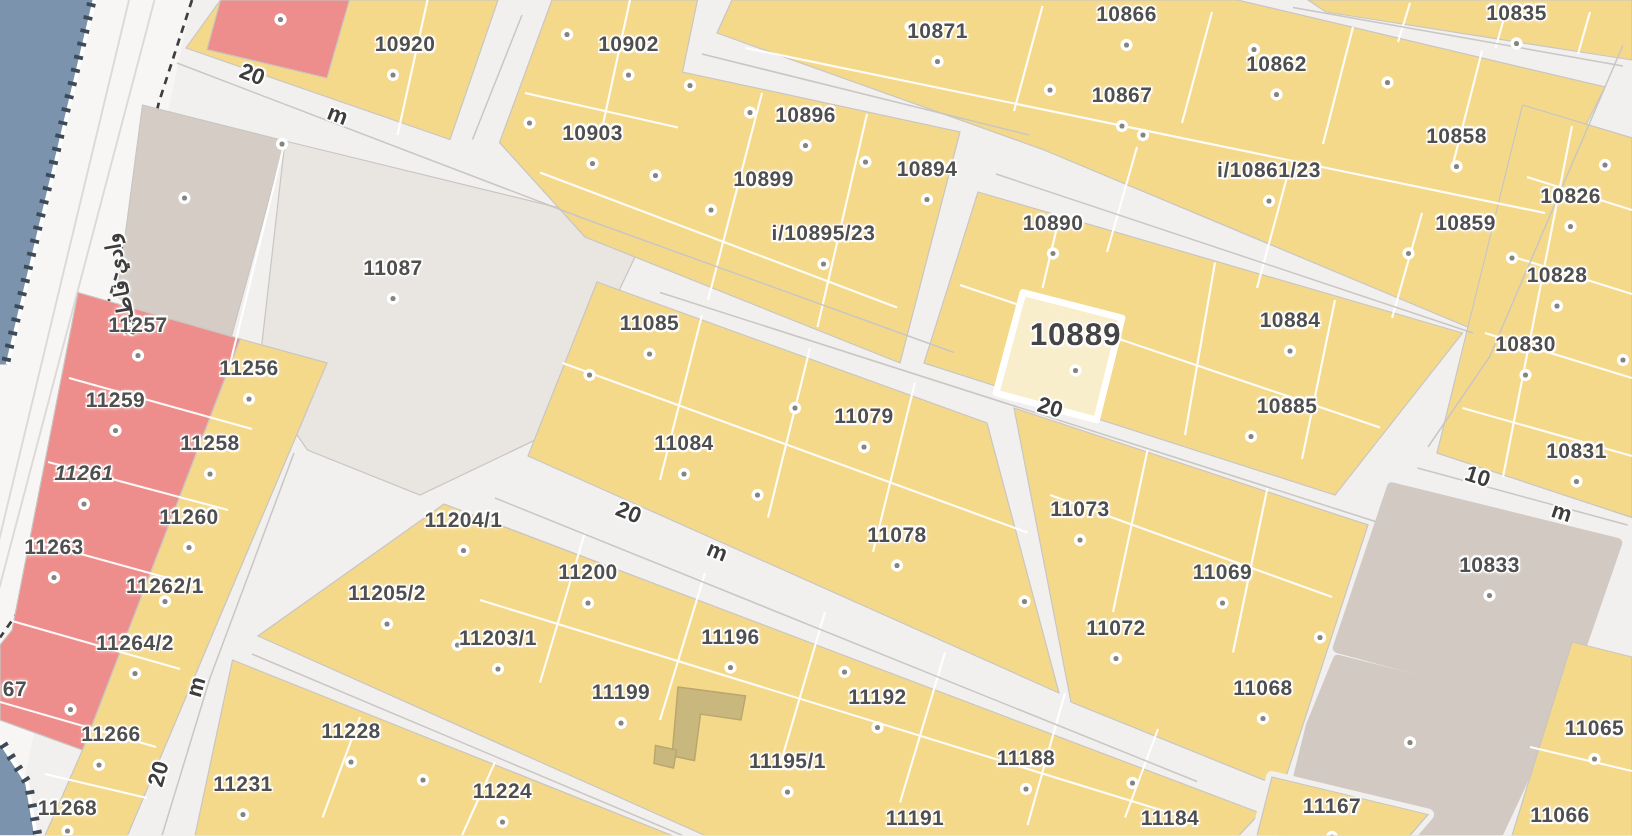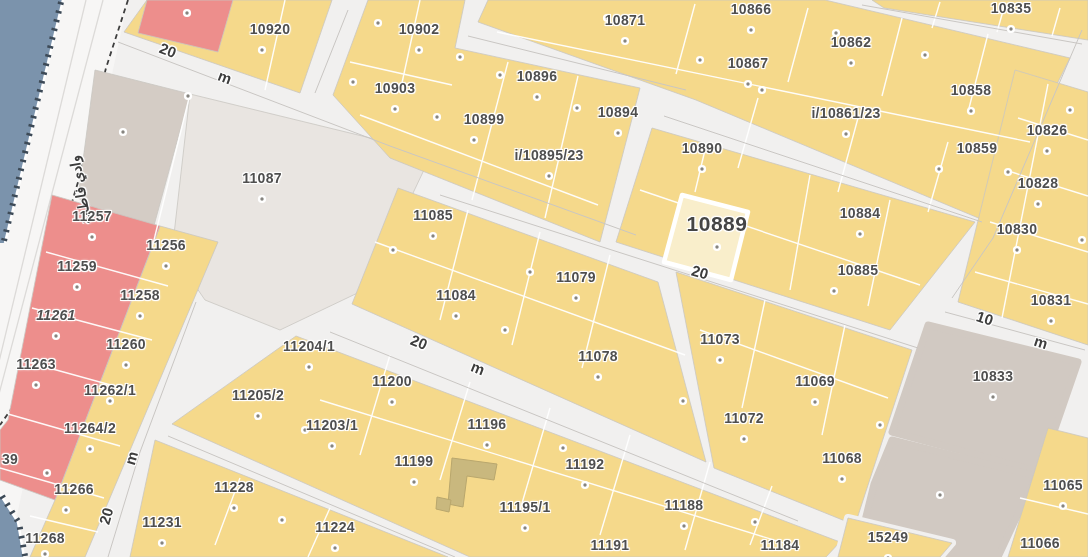"10899" div.plabel { left: 474px -> 499px }
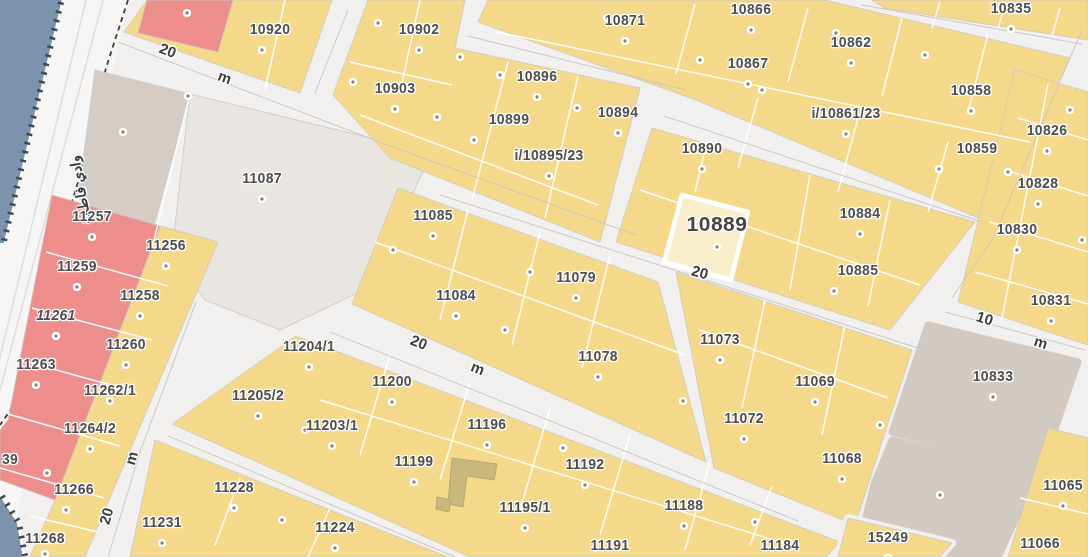"39" div.plabel { text: 39 -> 67 }
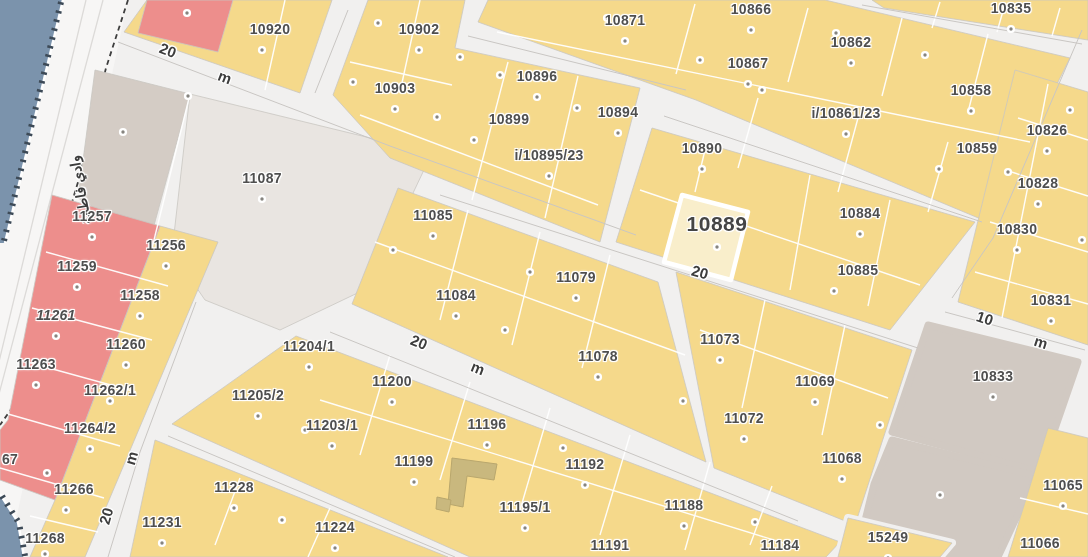"15249" div.plabel { text: 15249 -> 11167 }
